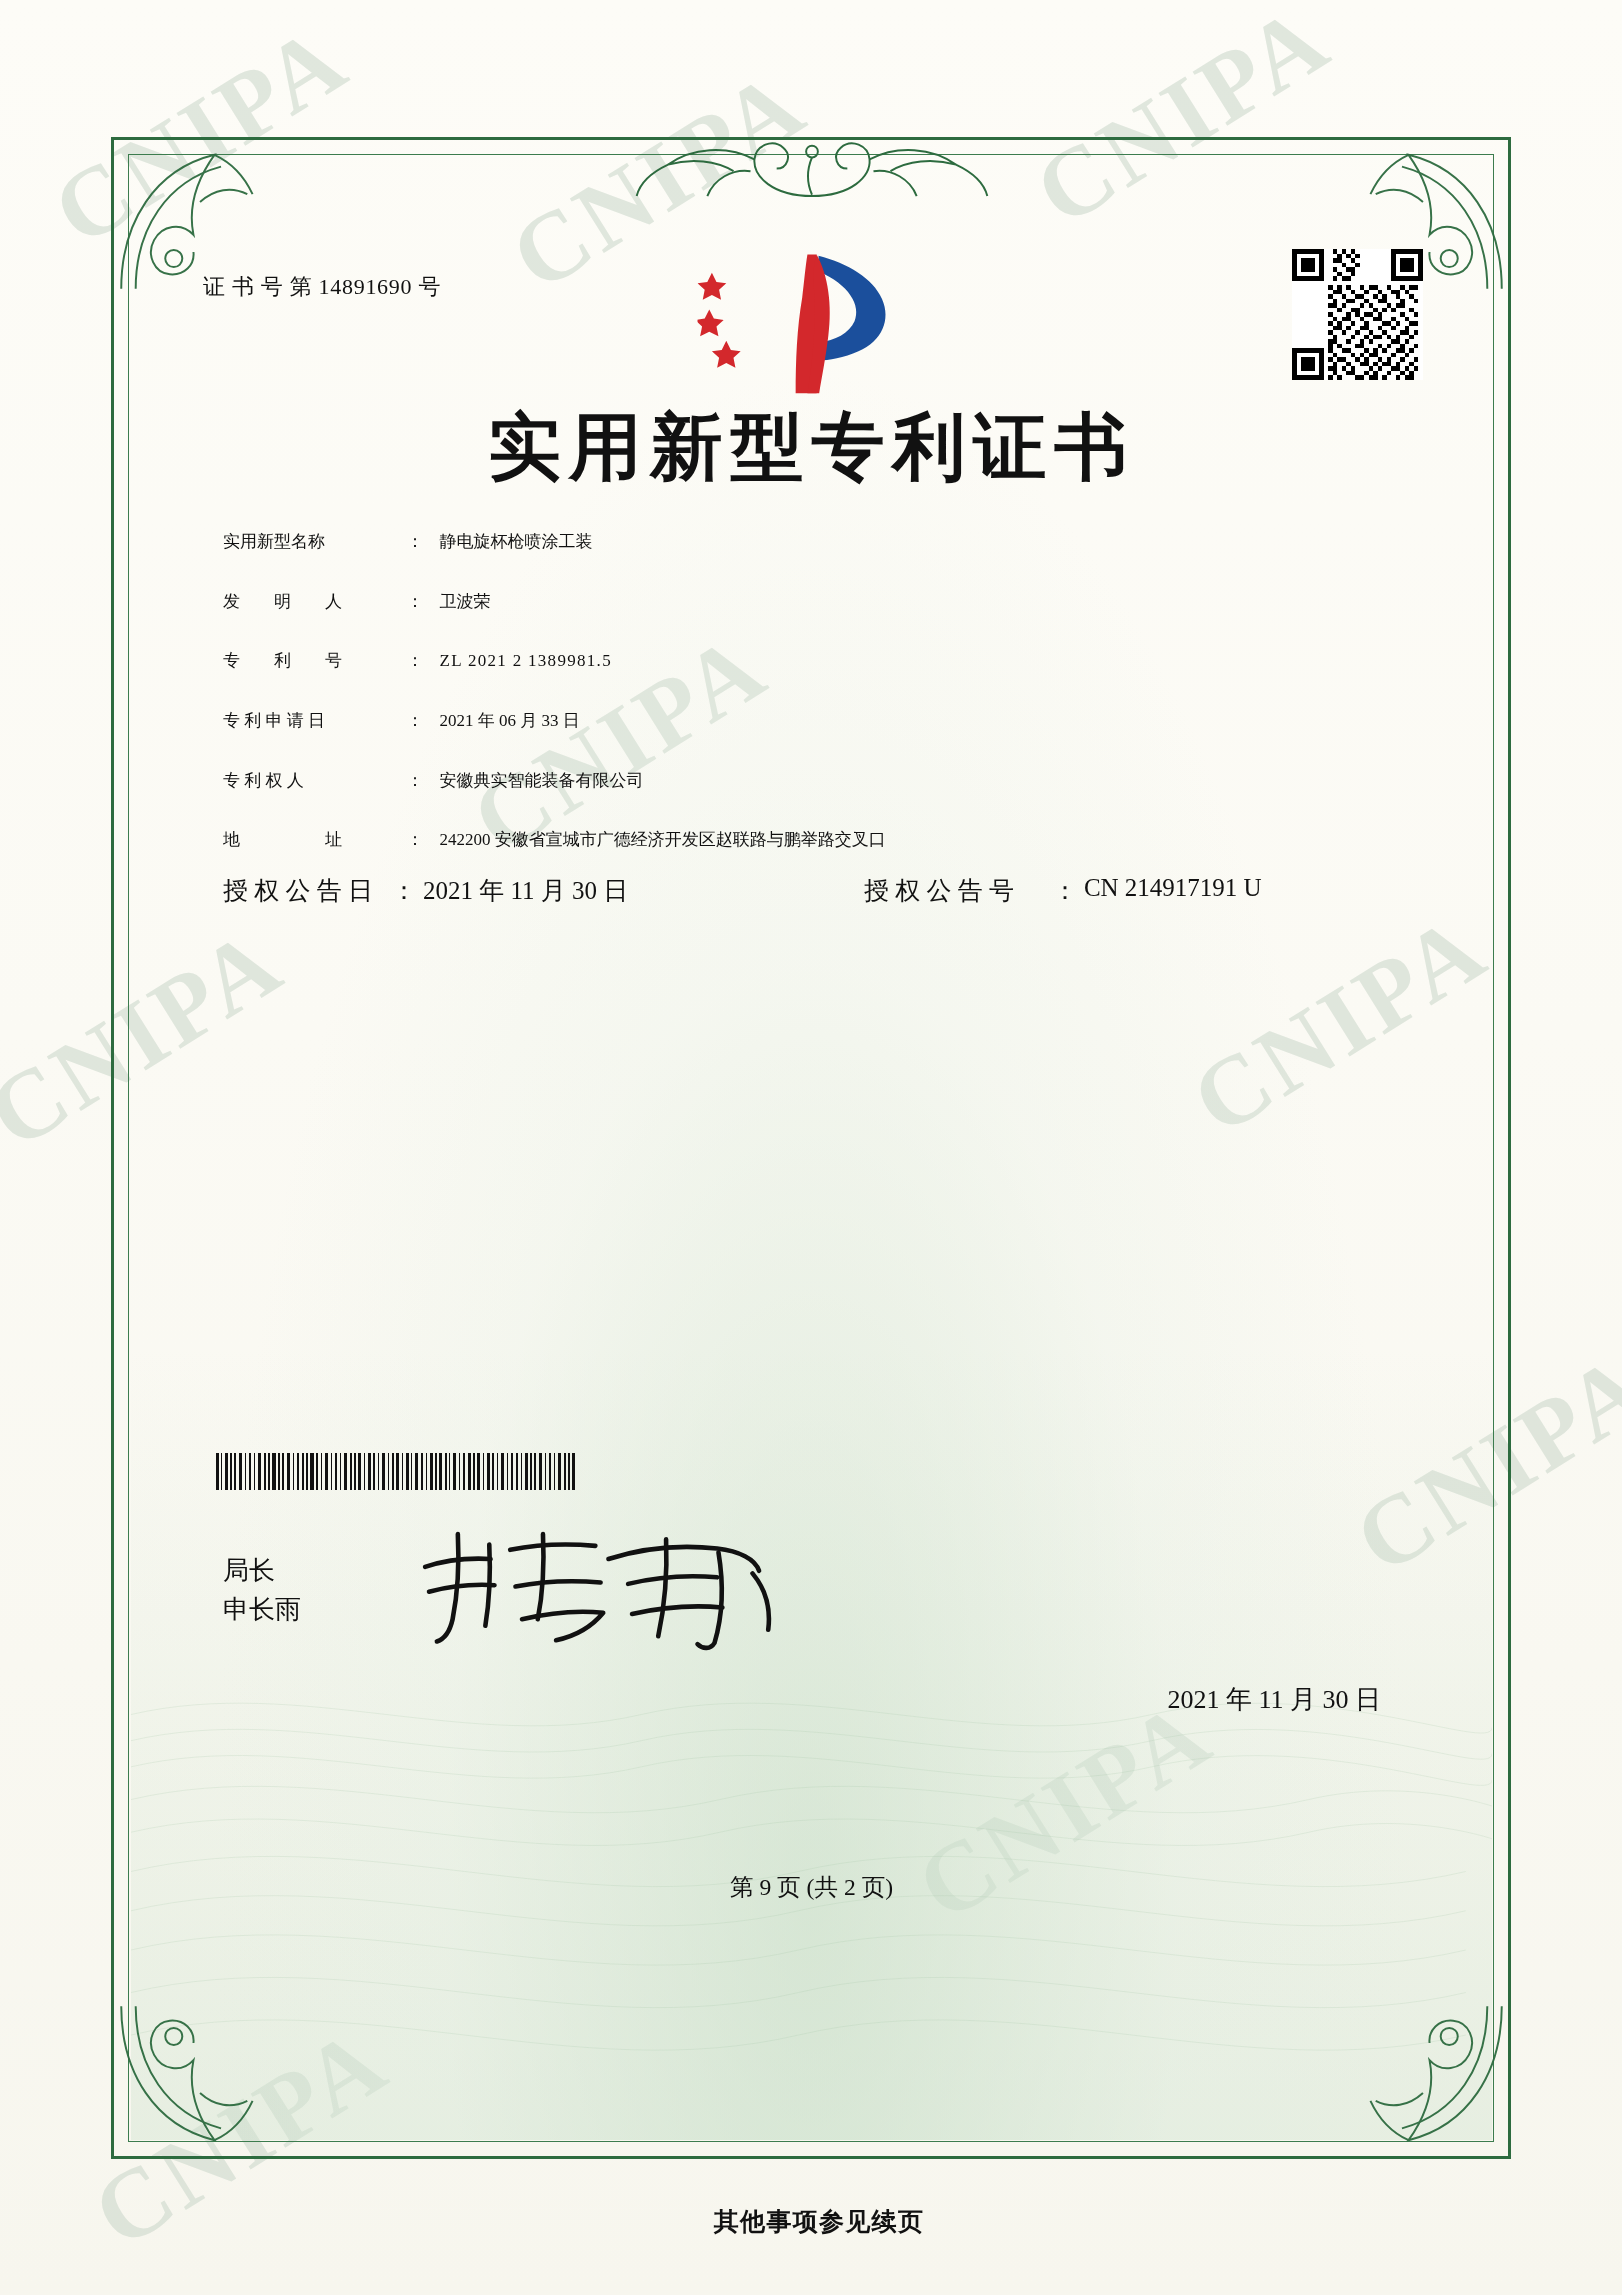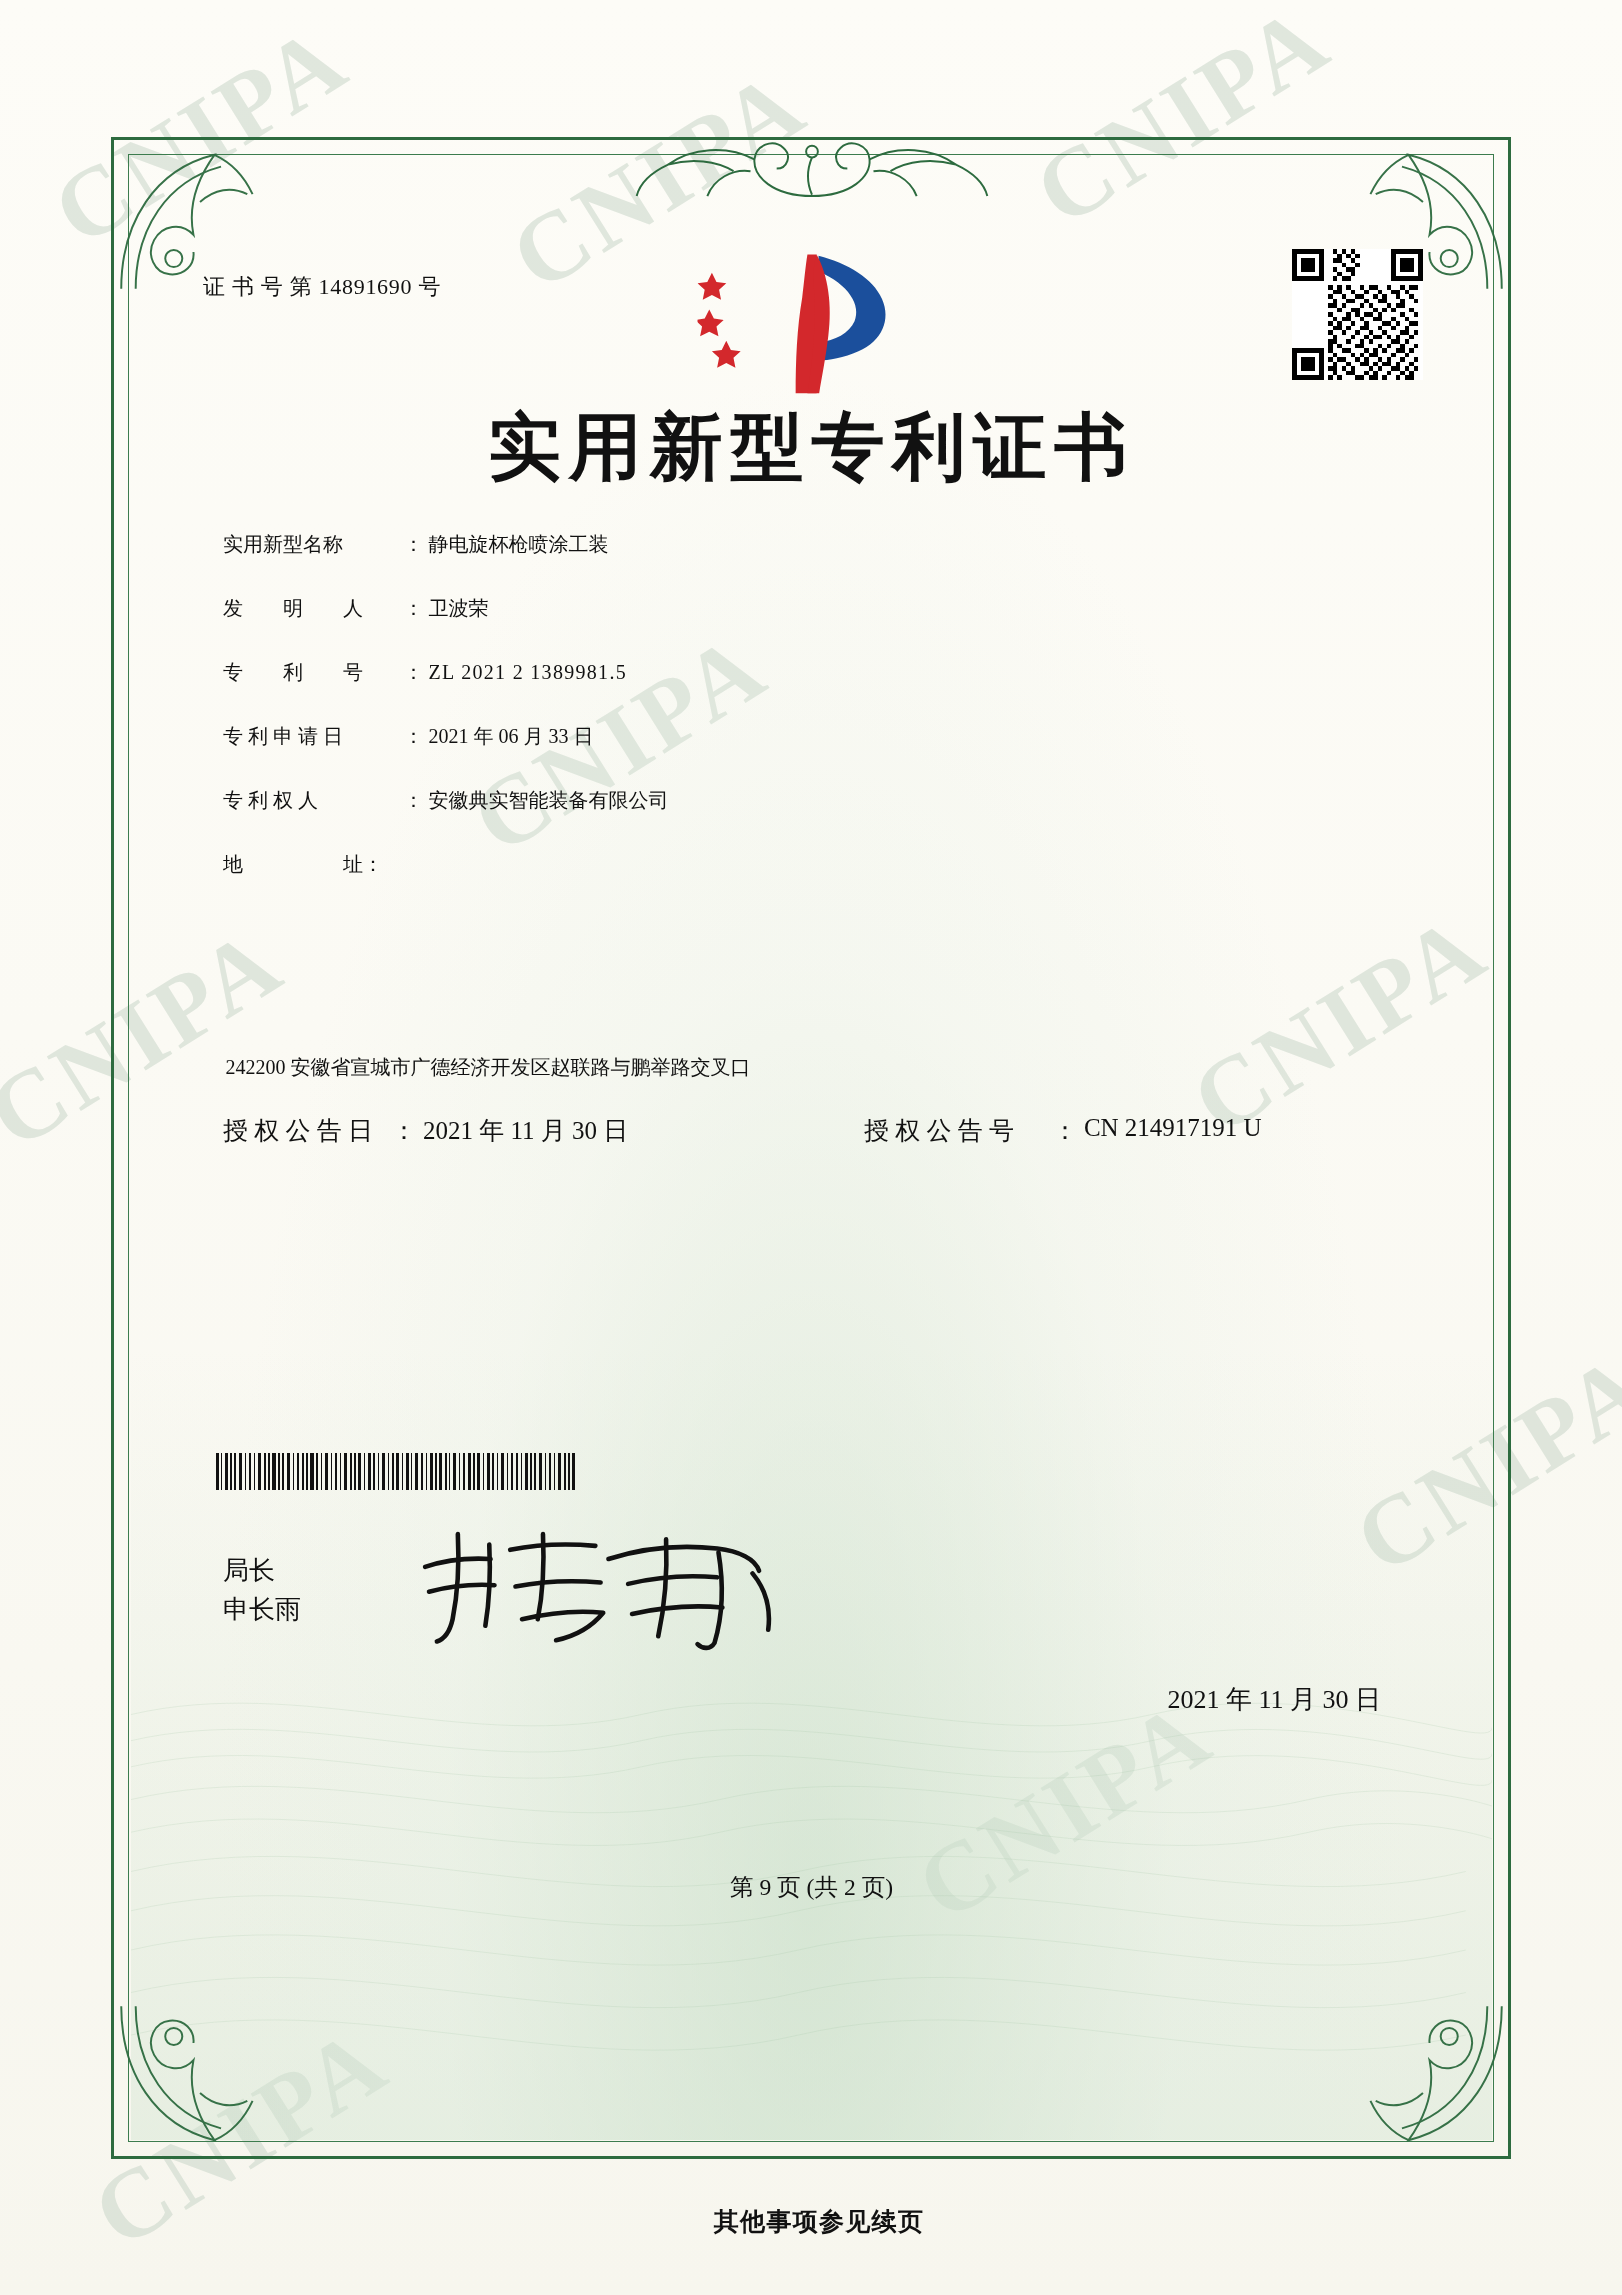"实用新型名称" .field-row { font-size: 20px -> 17px; gap: none -> 11px }
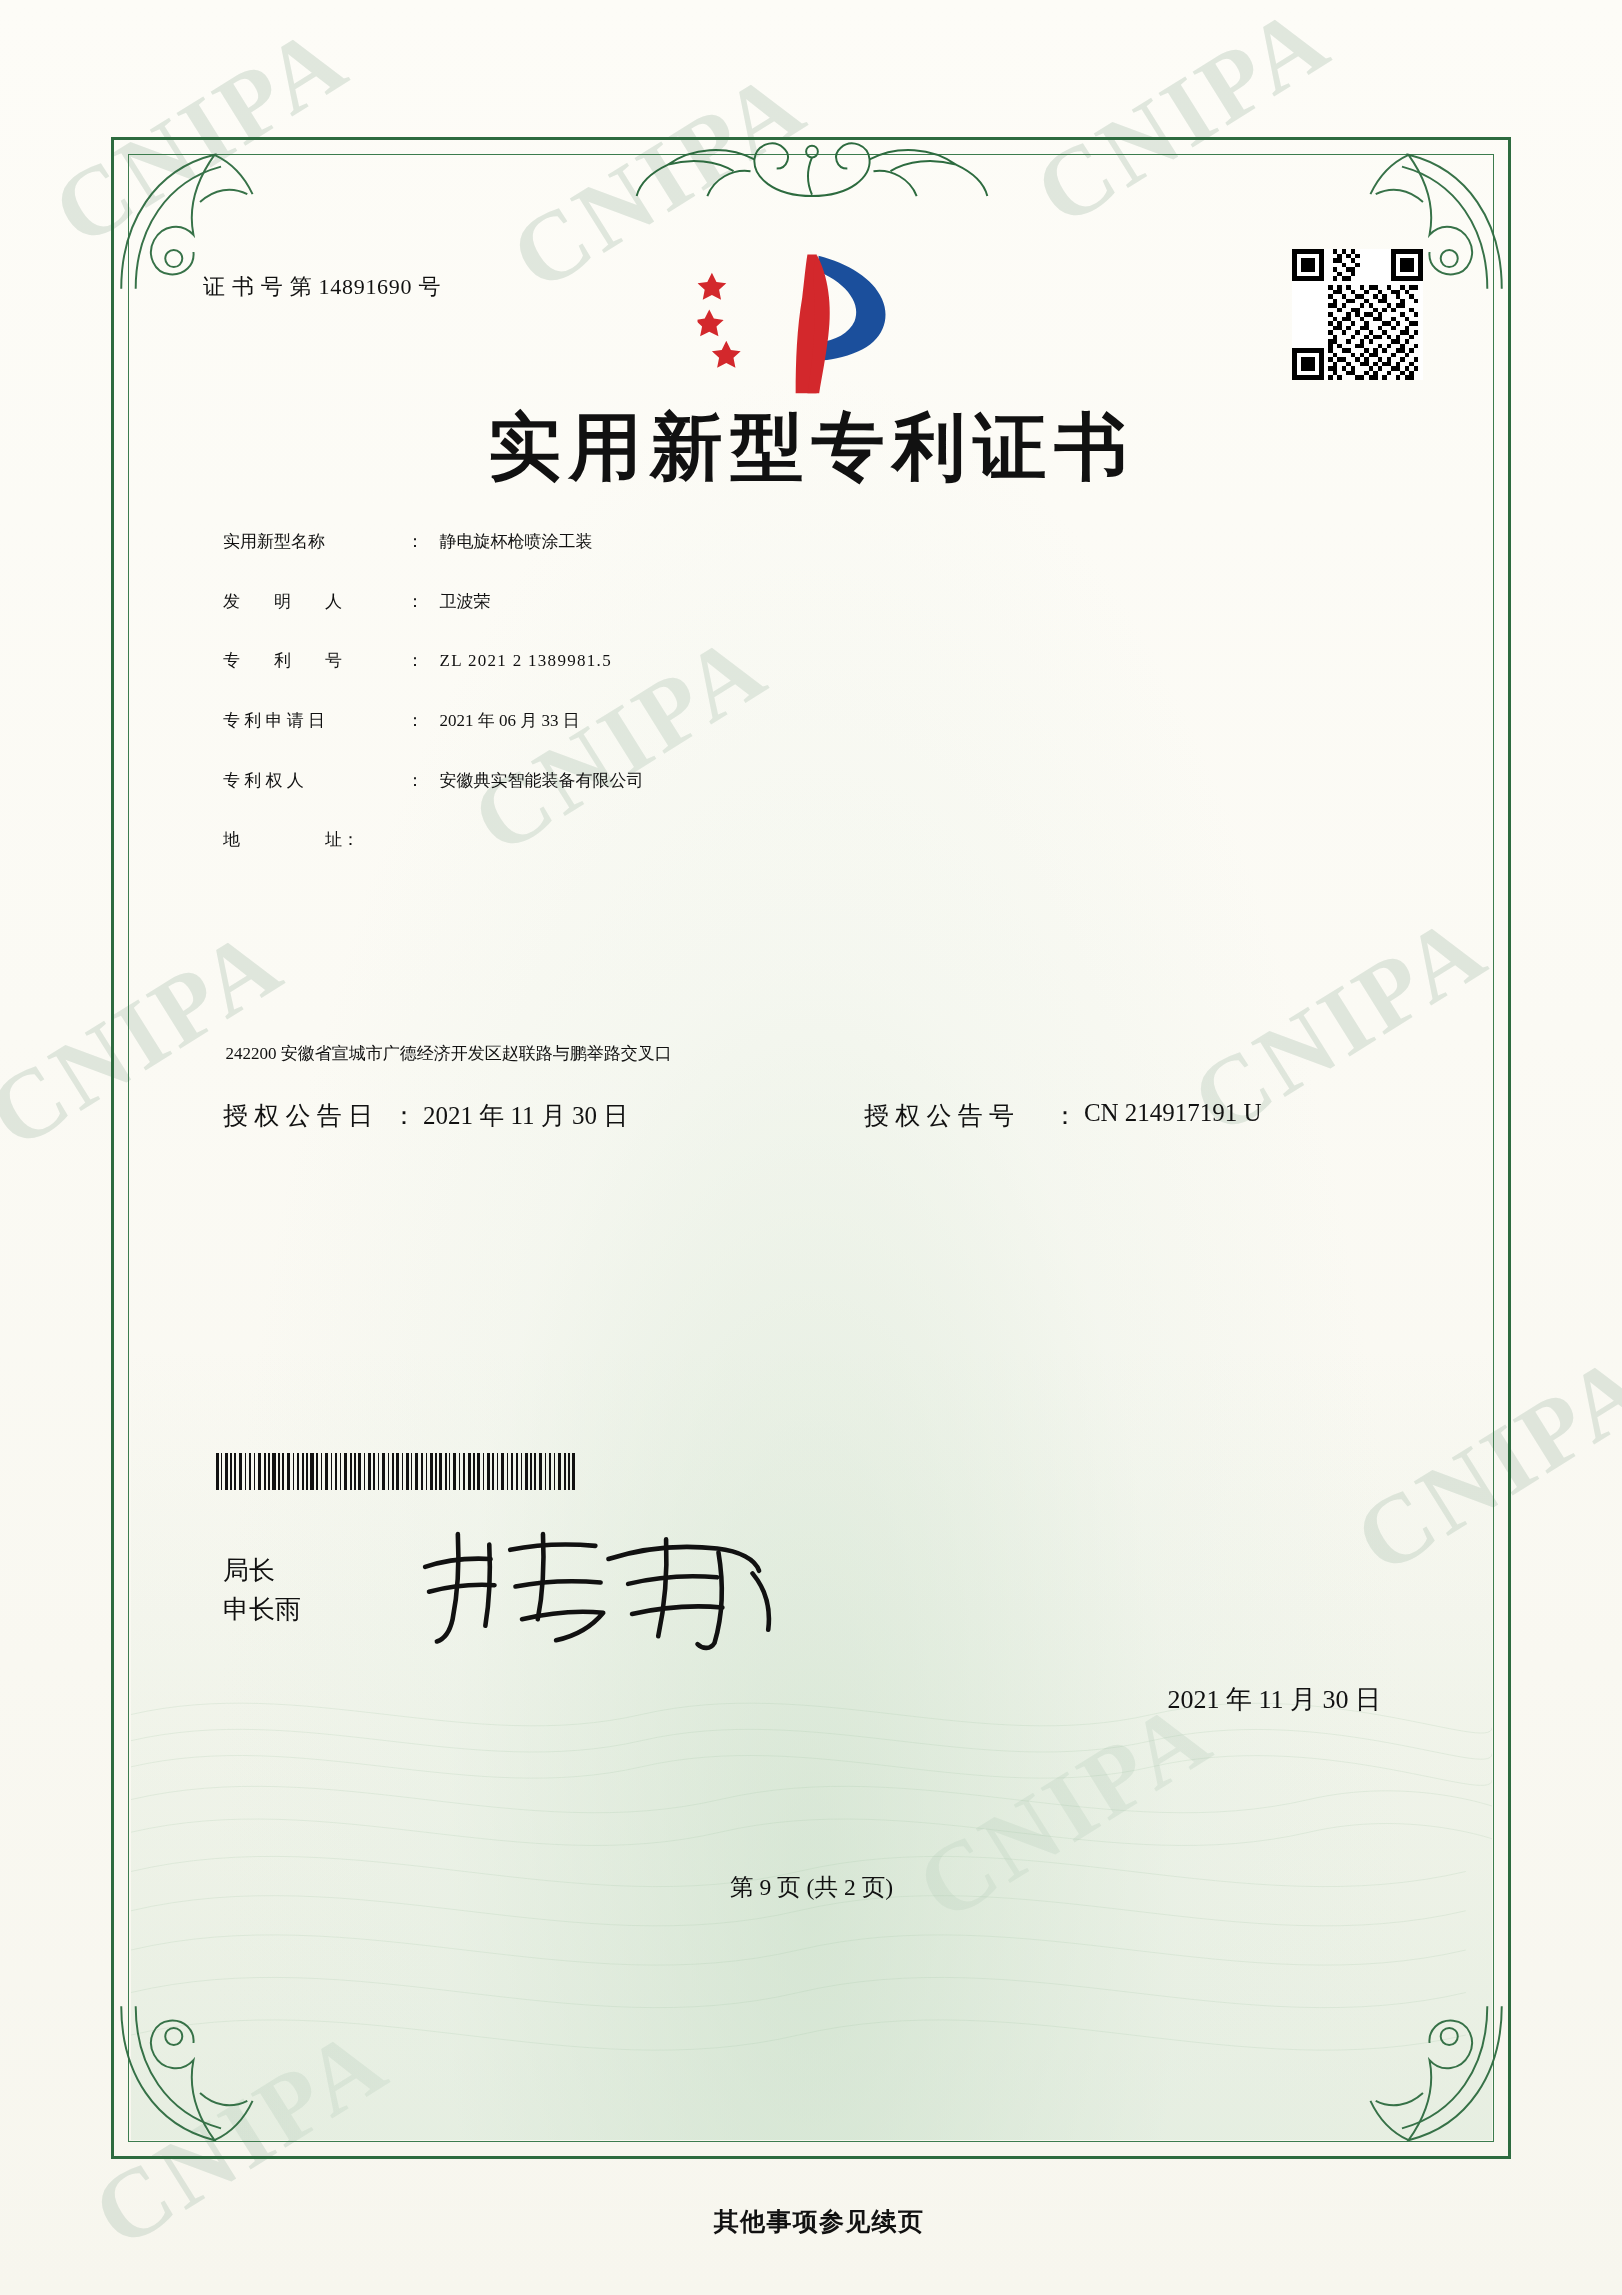"地 址" div.field-row { flex-direction: column -> none; margin-bottom: 32px -> 21px }
